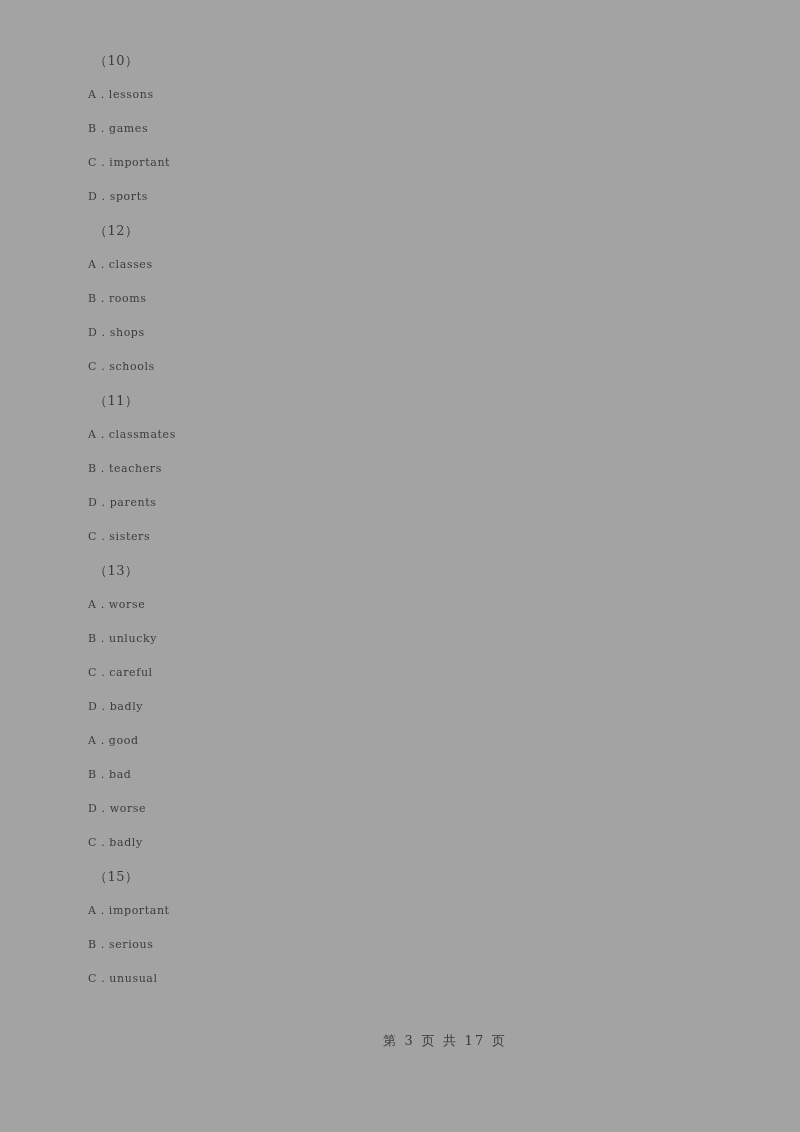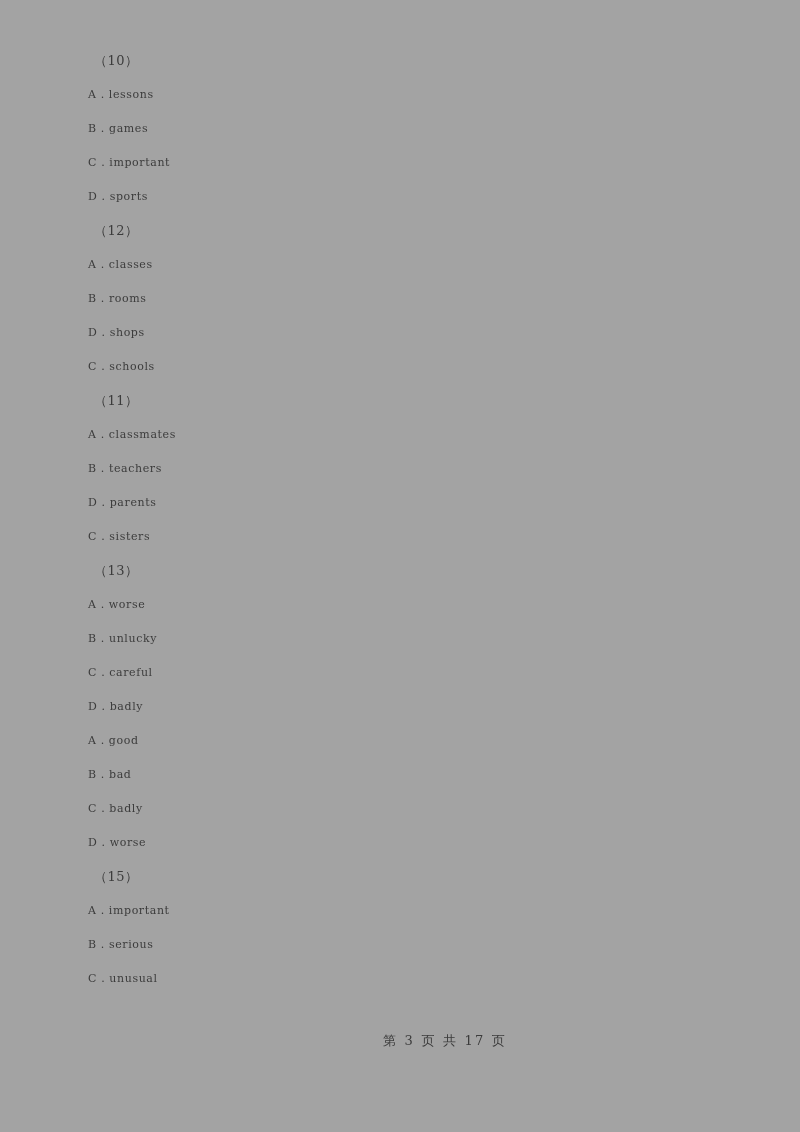"C . badly" div.option { order: before "D . worse" -> after "D . worse" }
